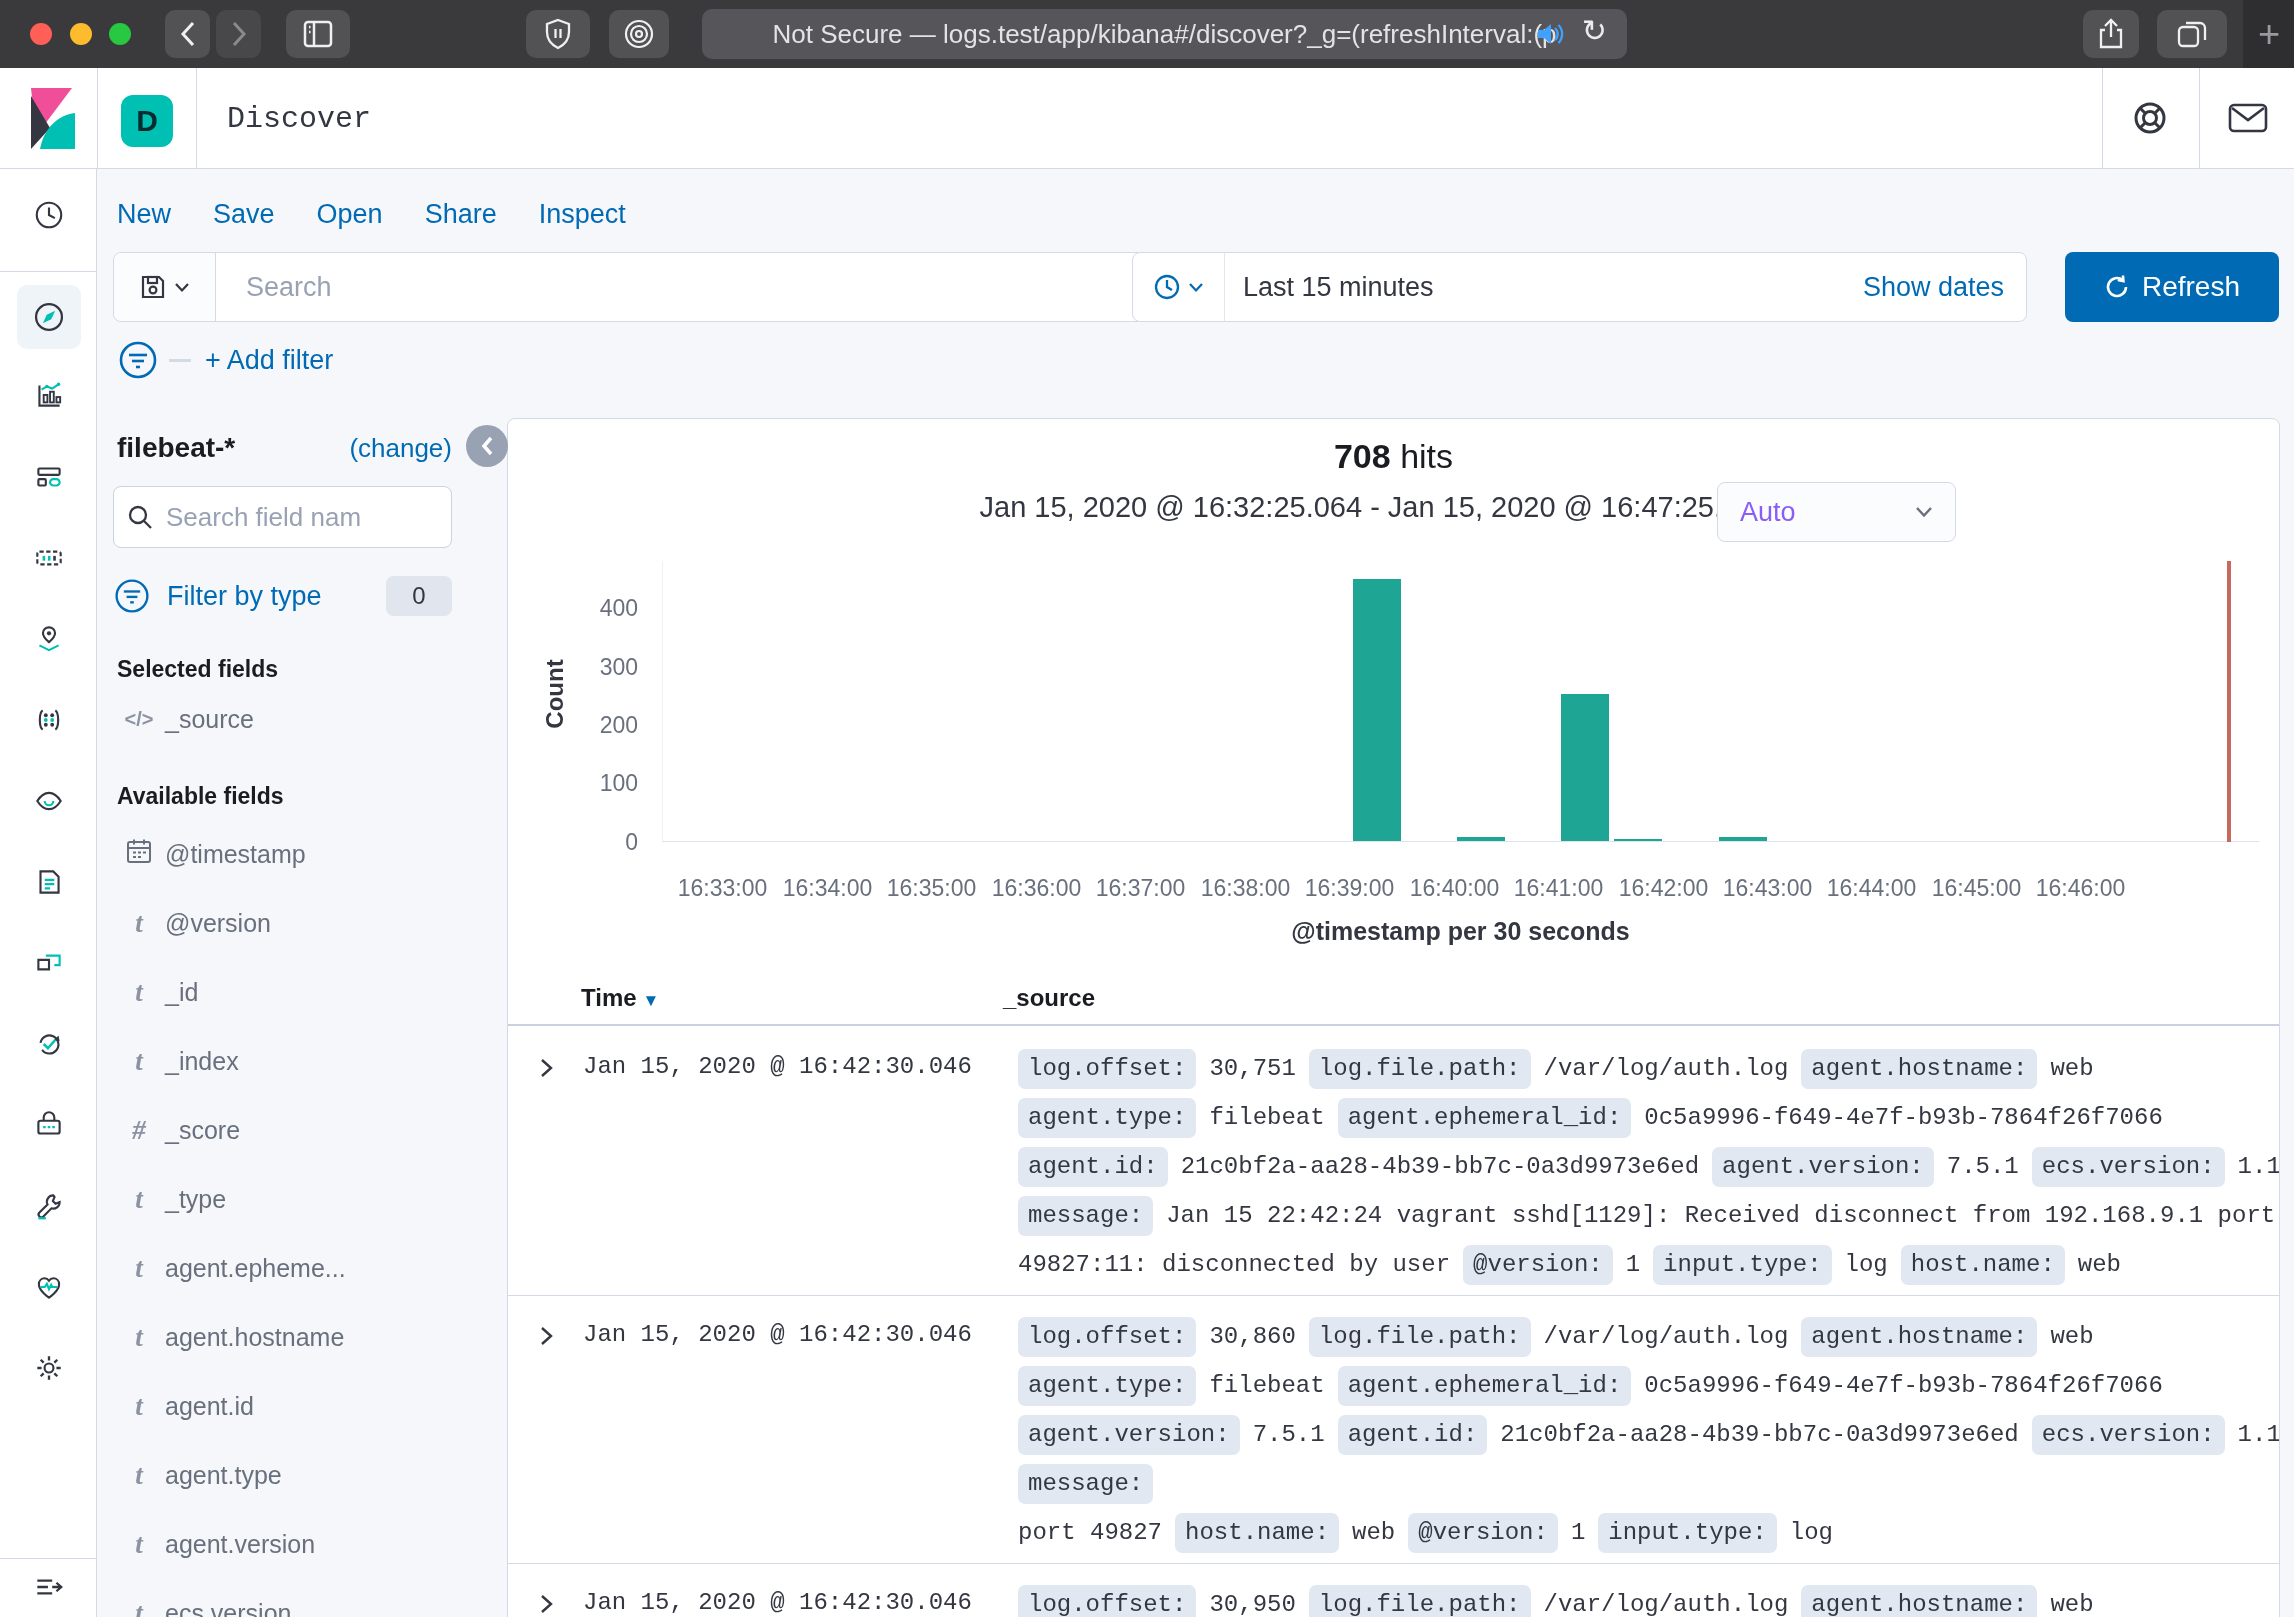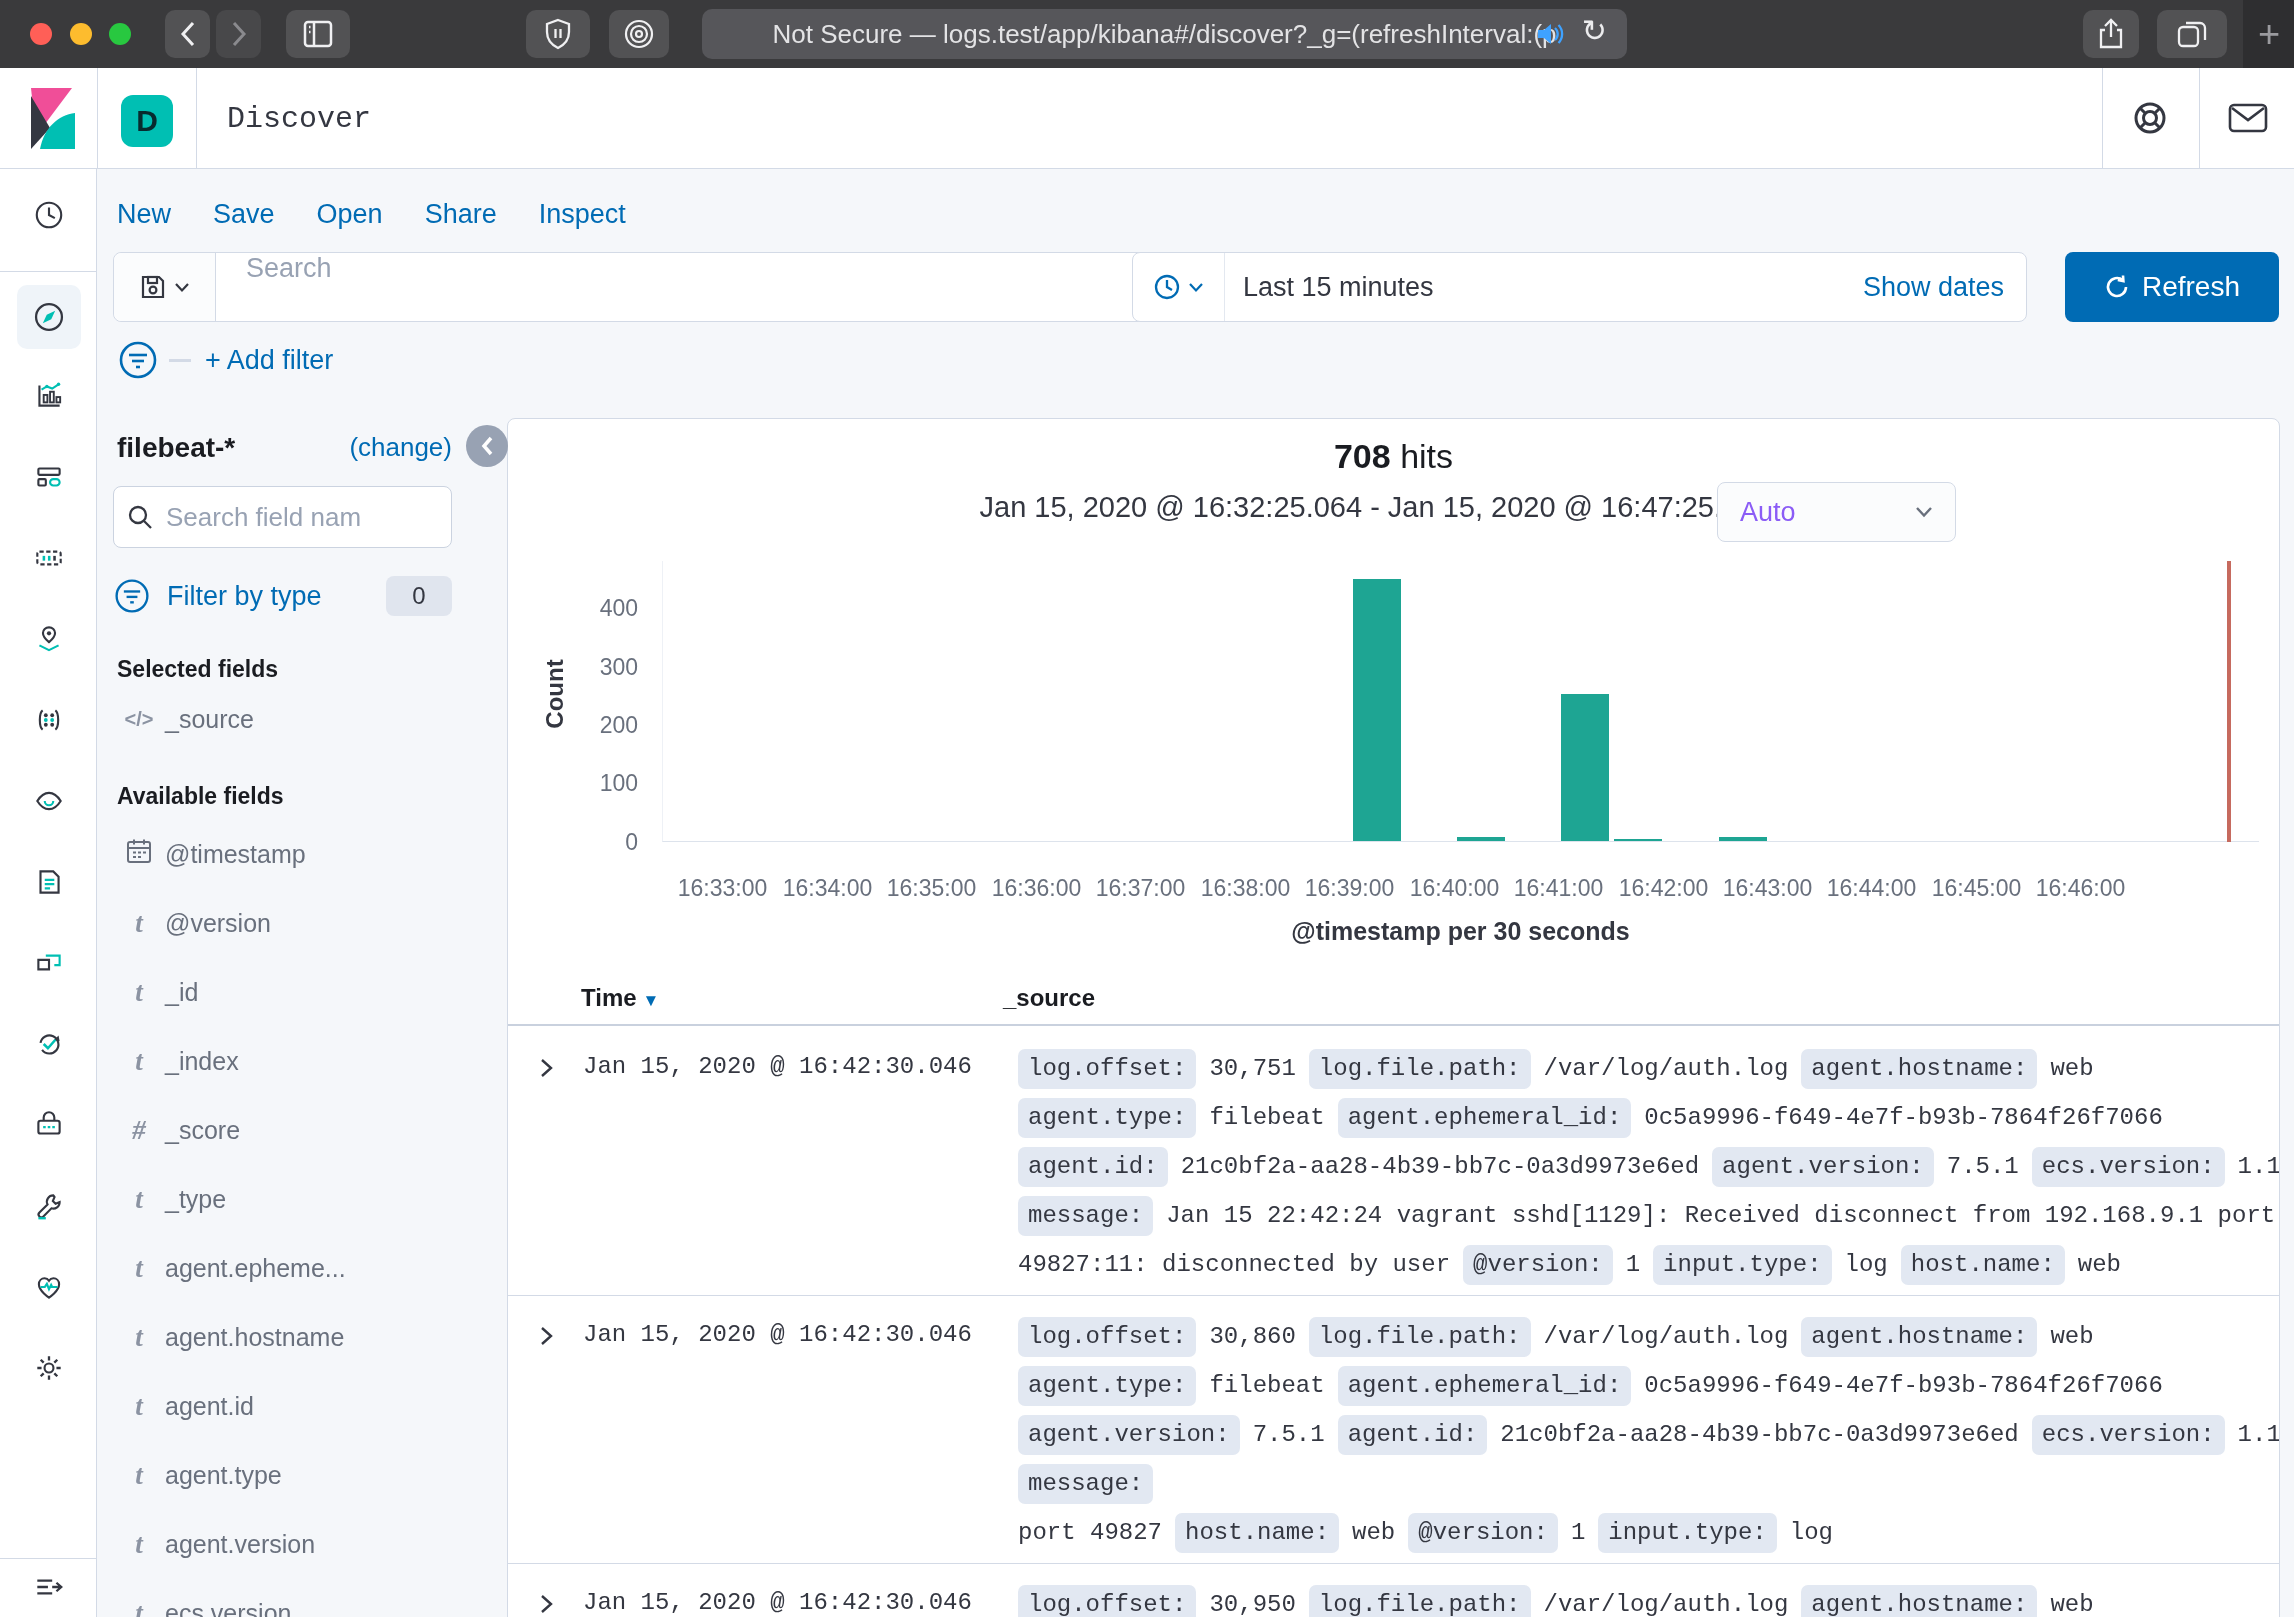"Search" .querybar { align-items: flex-start -> center }
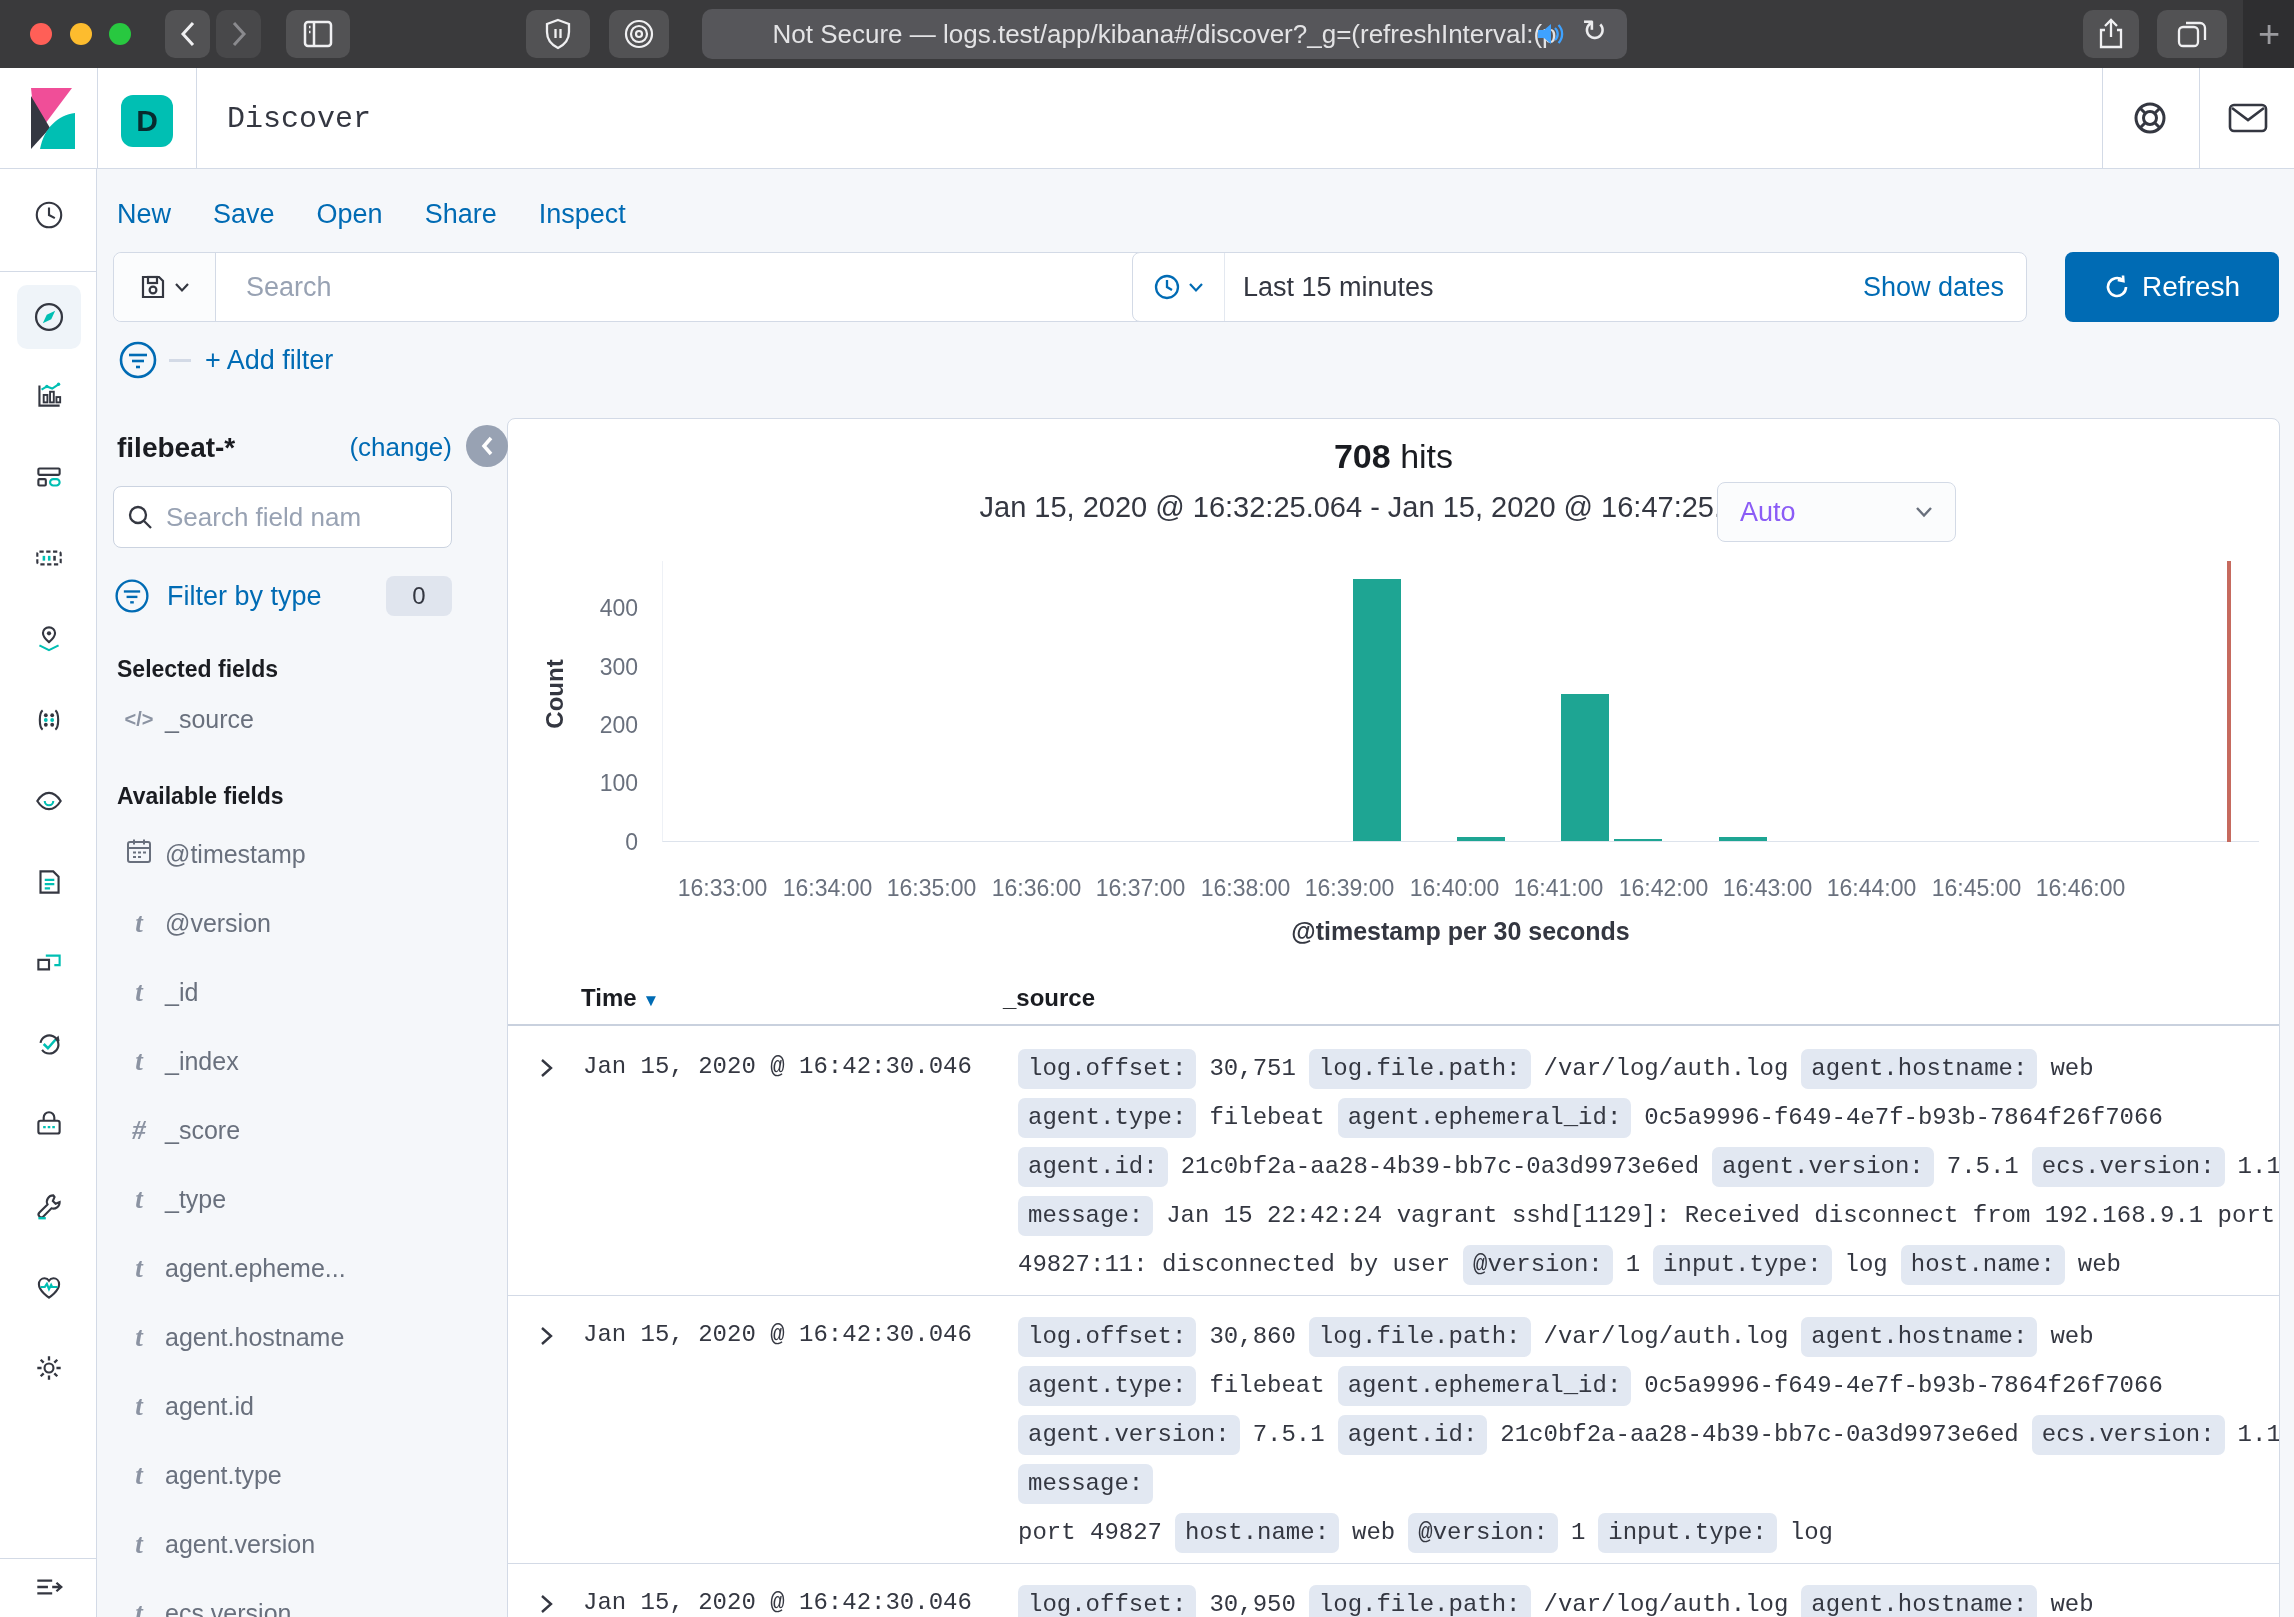"filebeat-*" .fhead { align-items: flex-start -> flex-end }
